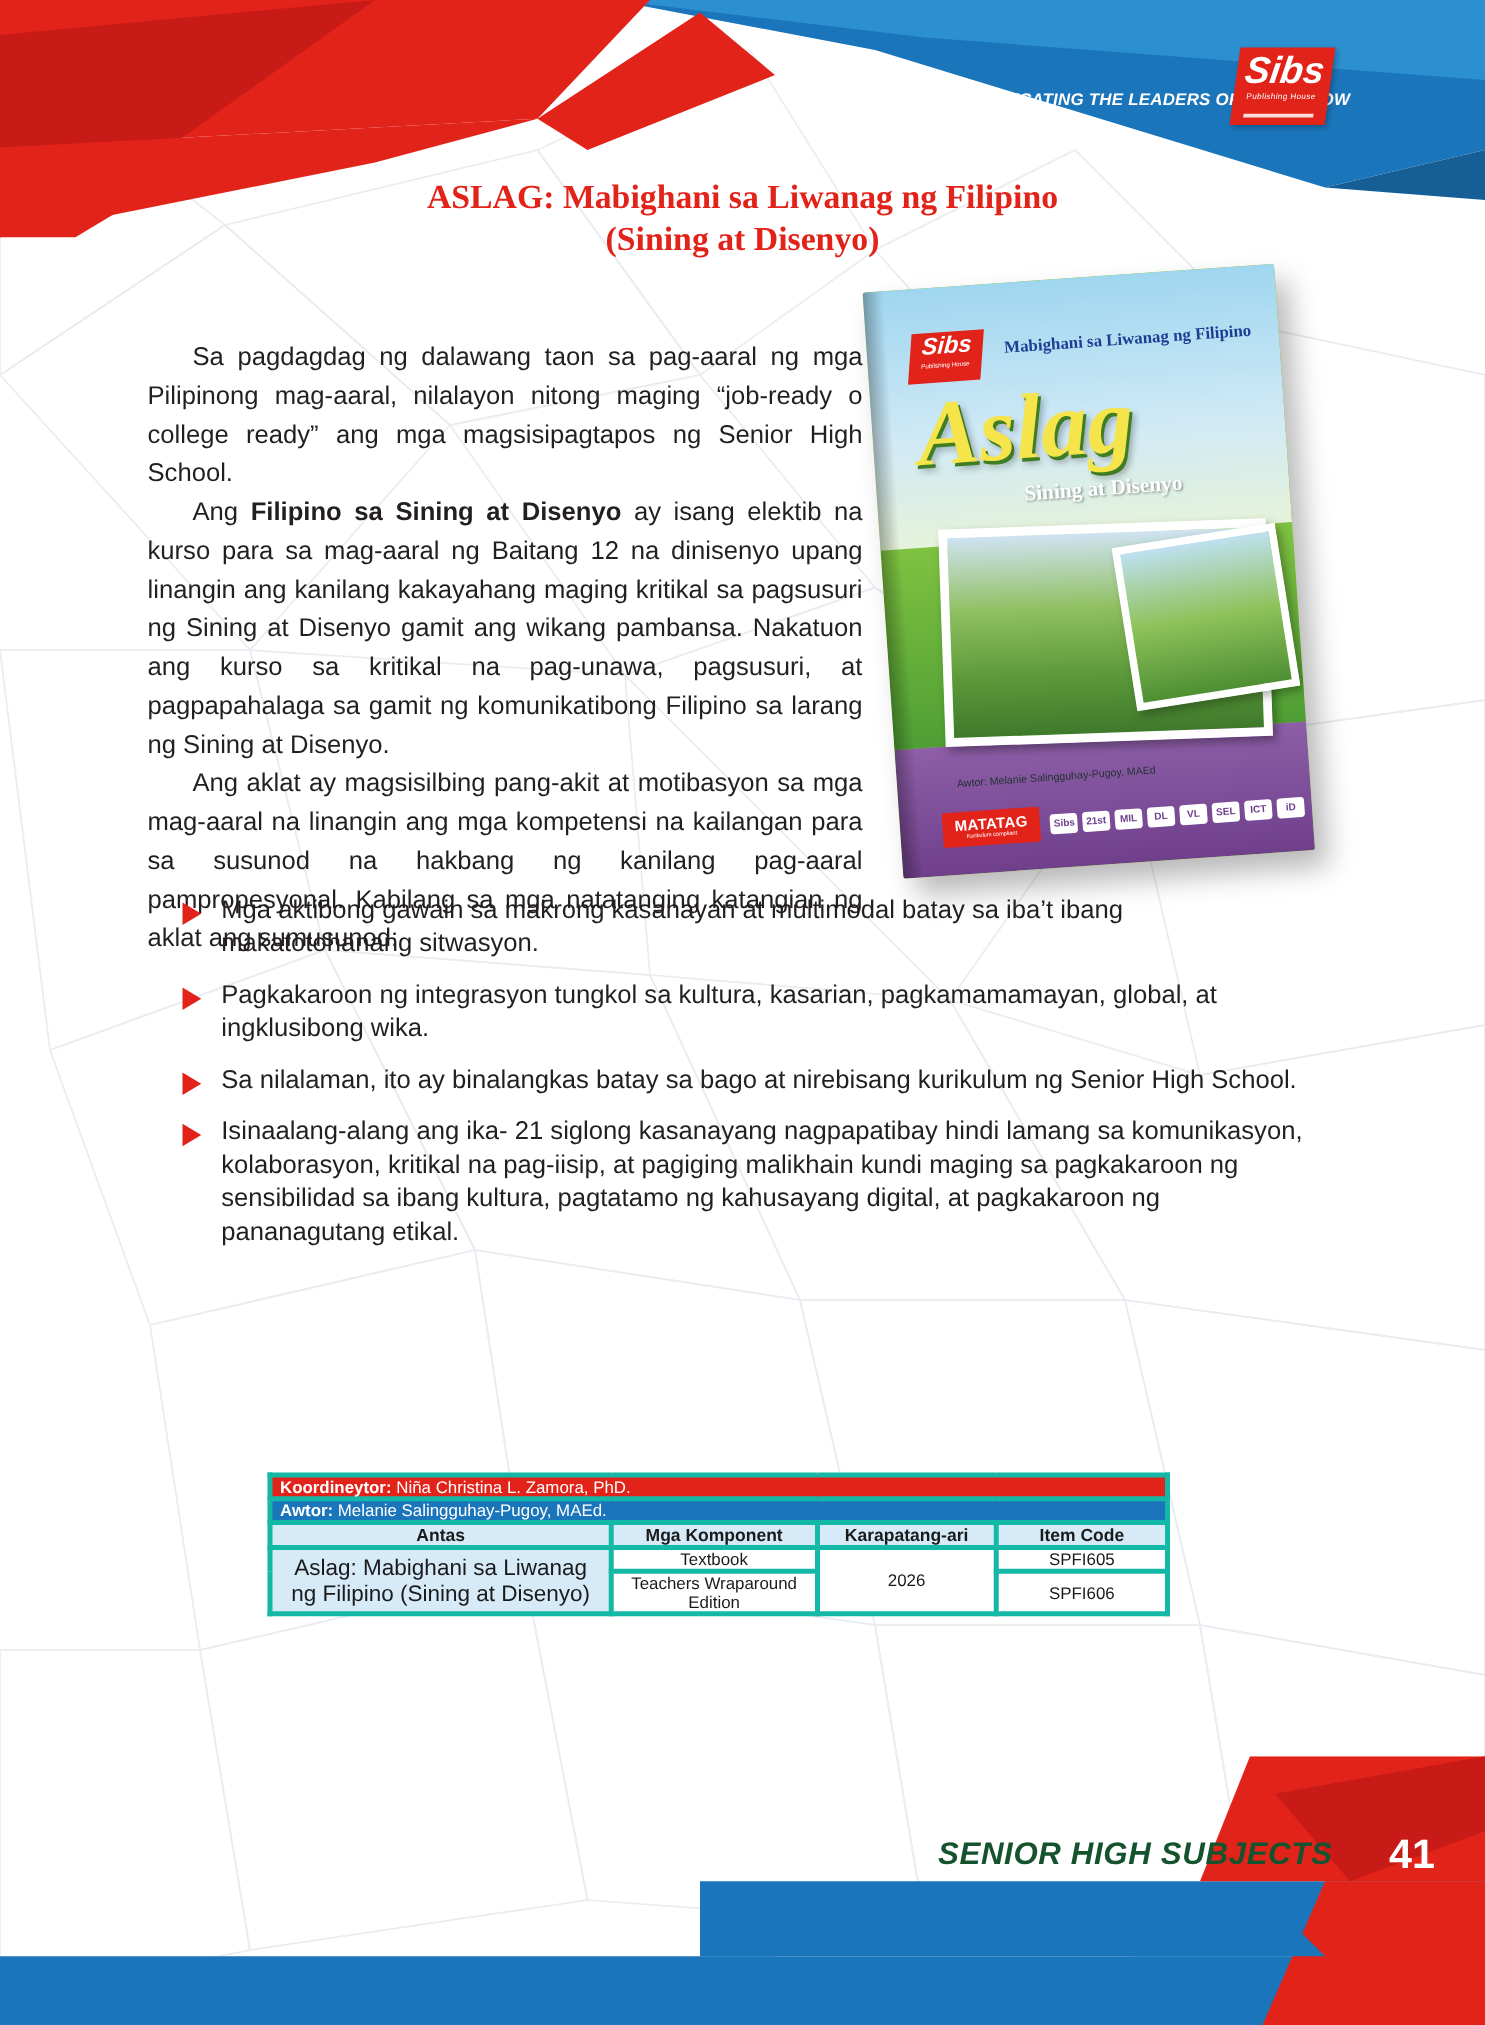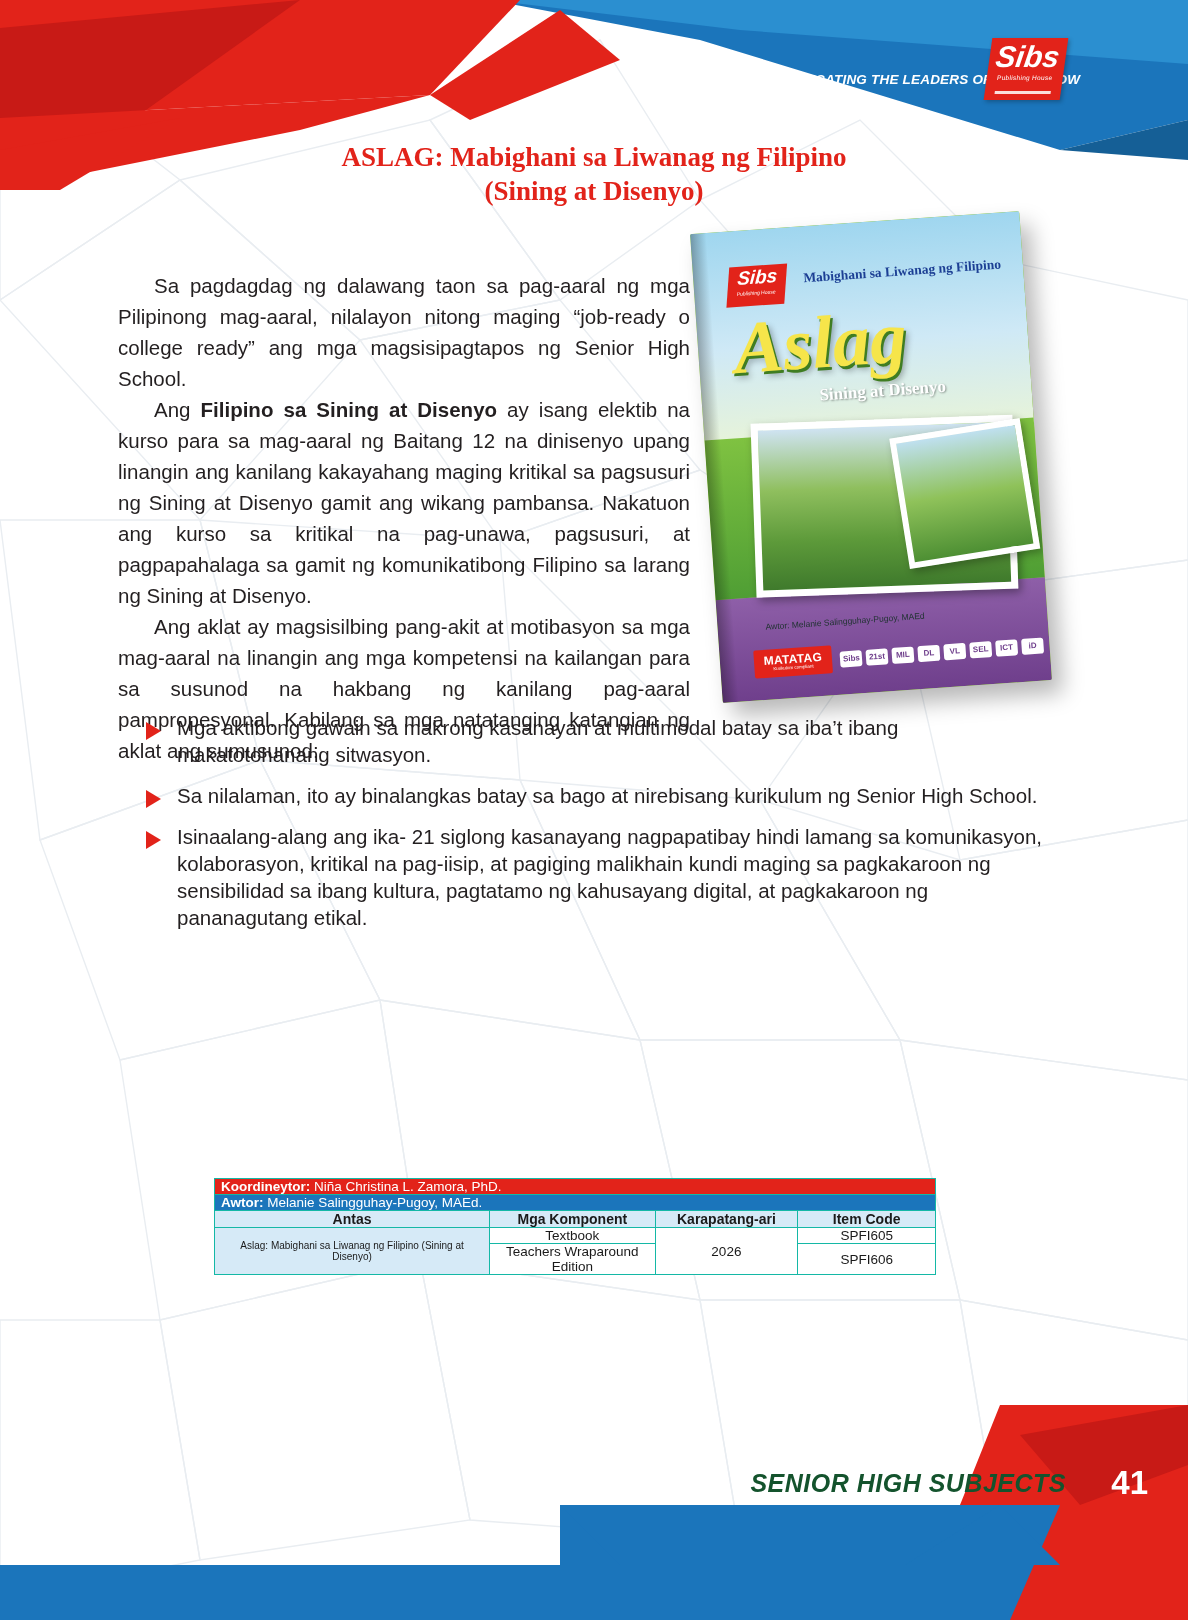"Pagkakaroon ng integrasyon tungkol sa" div.bullet { html: none -> <div> <div></div> <div>Pagkakaroon ng integrasyon tungkol sa kultura, kasarian, pagkamamamayan, global, at ingklusibong wika.</div> </div> }
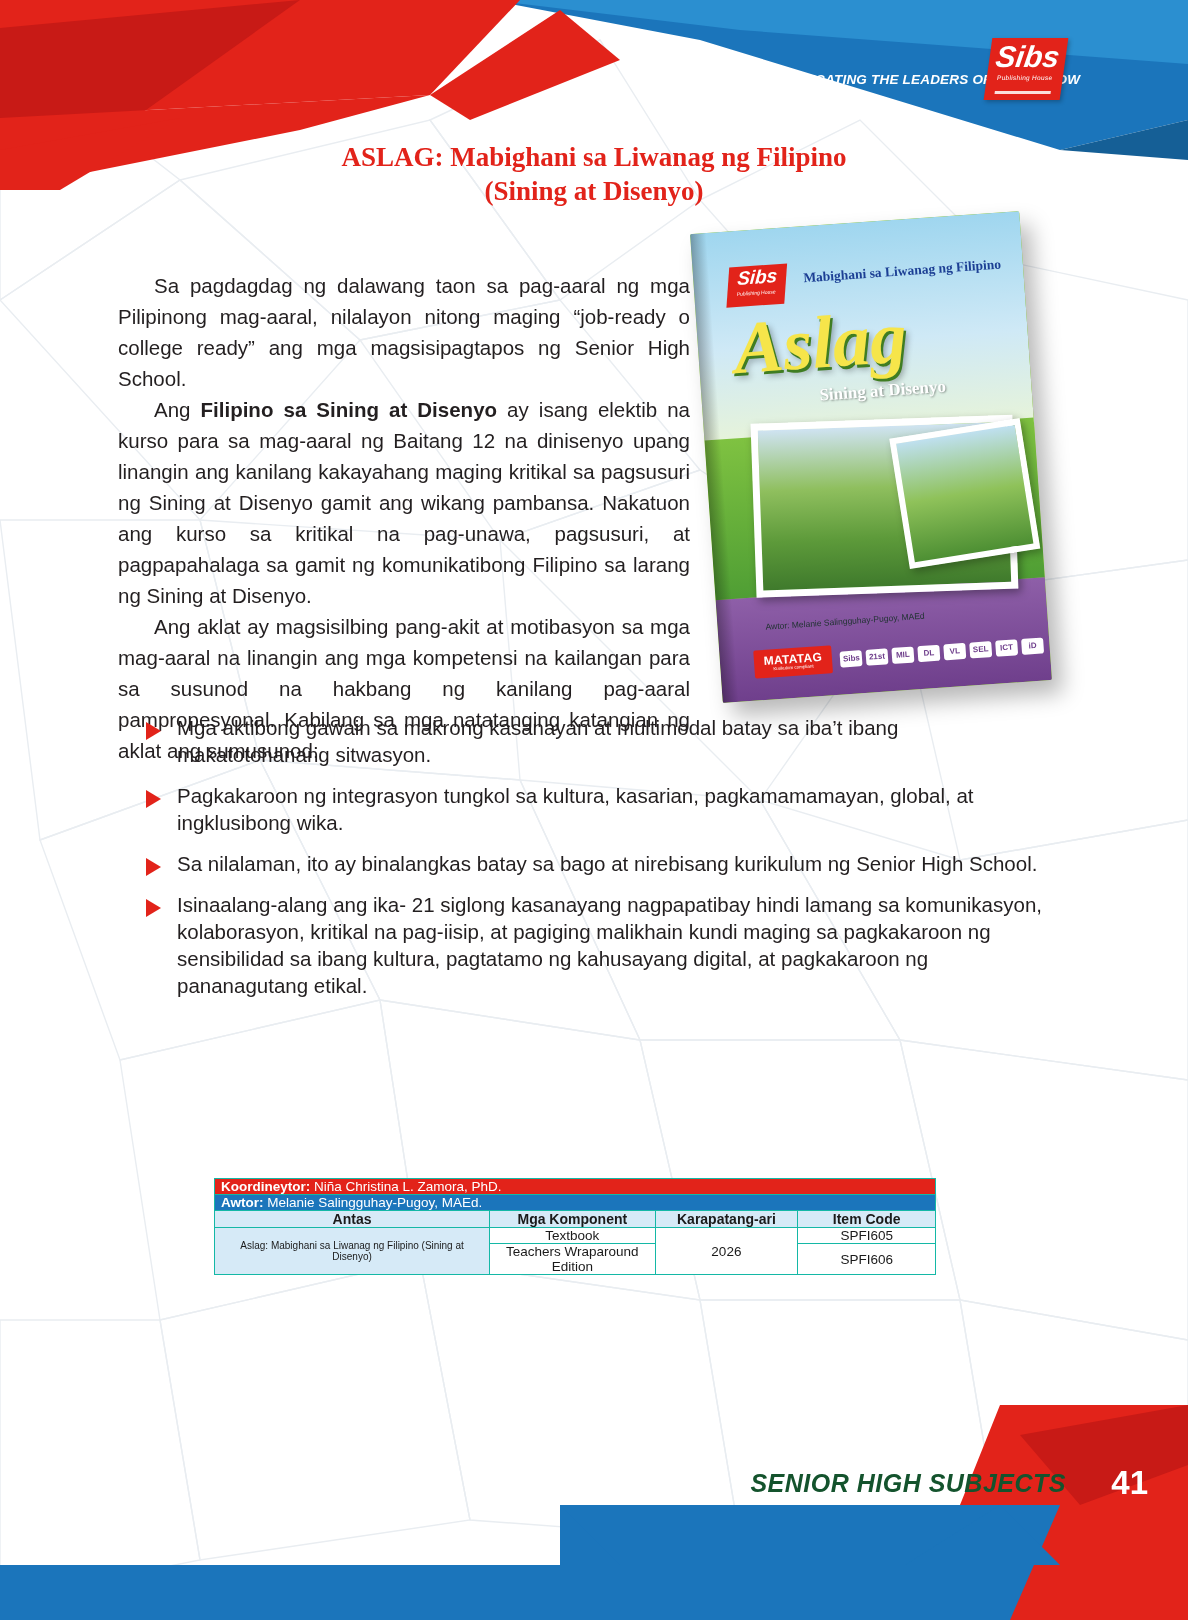"Koordineytor: Niña Christina L. Zamora," table.info td,table.info th { border: 1px solid #14b8a6 -> 4px solid #14b8a6 }
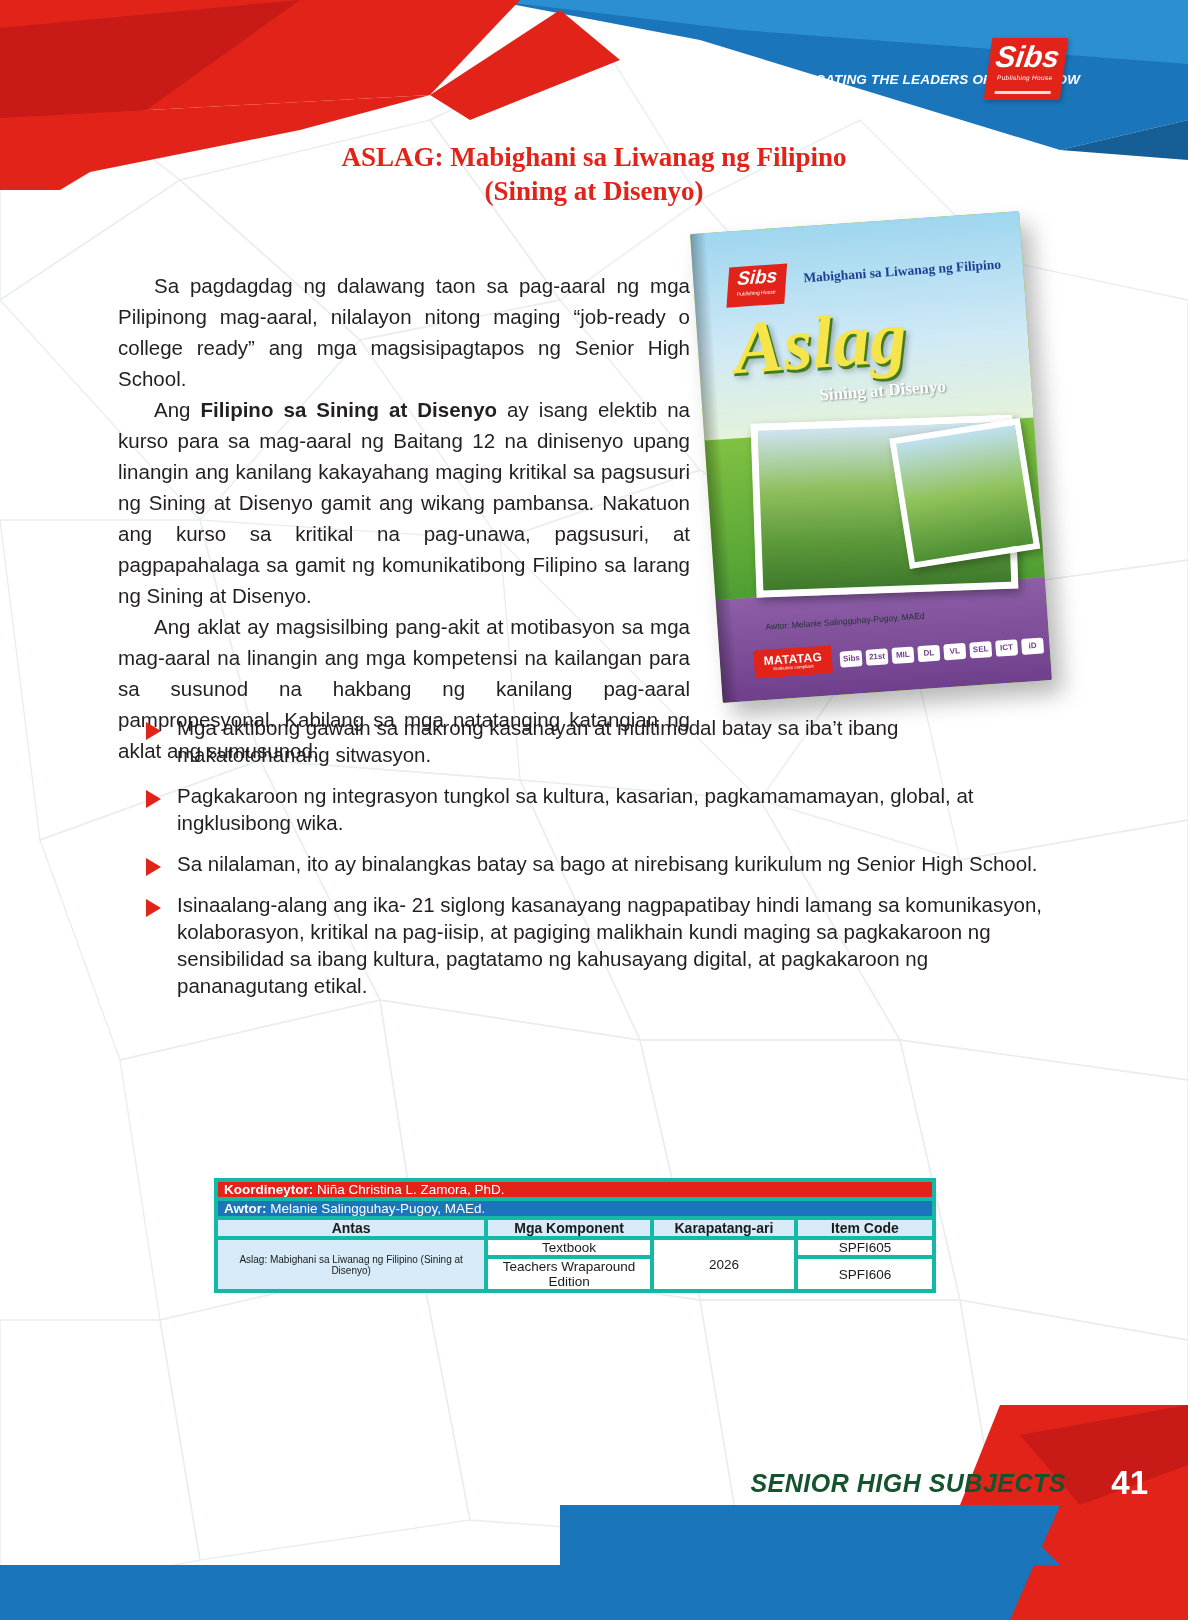"Aslag: Mabighani sa Liwanag ng Filipino (Sining" td.cell { font-size: 10px -> 18px }
